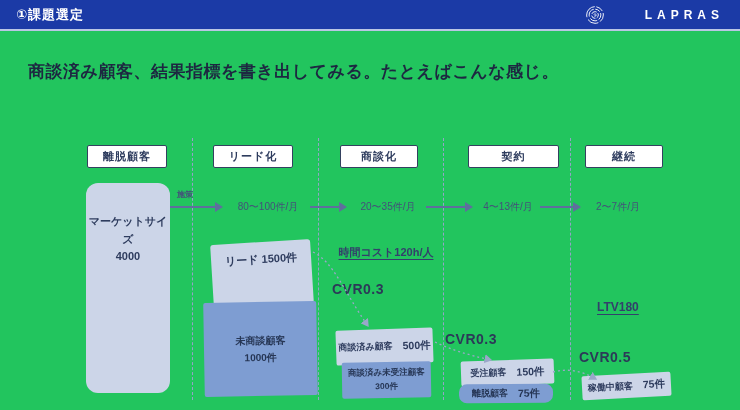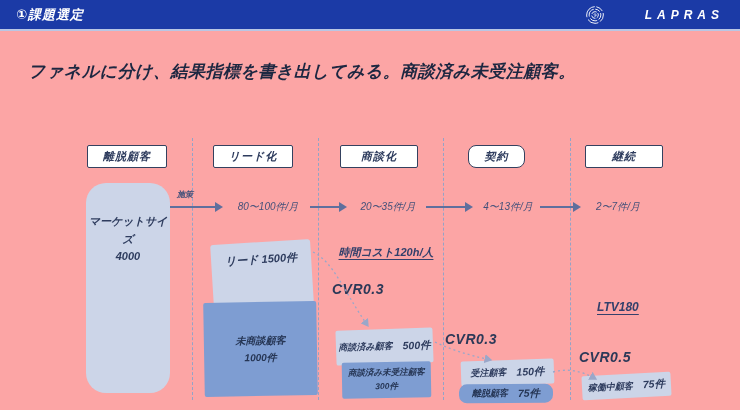"①課題選定" .screen { background: #fca5a5 -> #22c55e; font-style: italic -> none }
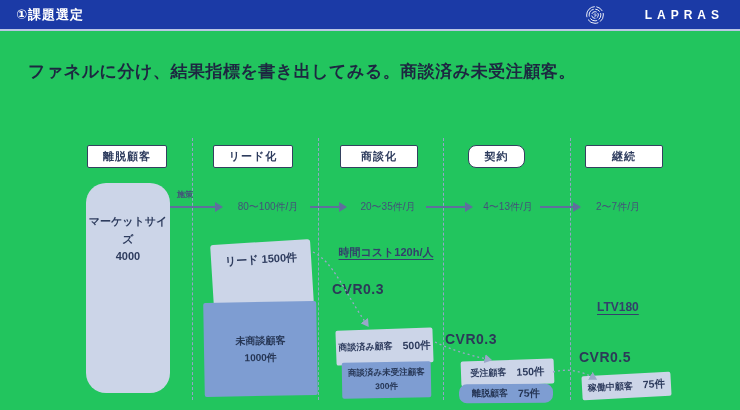"ファネルに分け、結果指標を書き出してみる。商談済み未受注顧客。" h1.slide-title { text: ファネルに分け、結果指標を書き出してみる。商談済み未受注顧客 -> 商談済み顧客、結果指標を書き出してみる。たとえばこんな感じ }
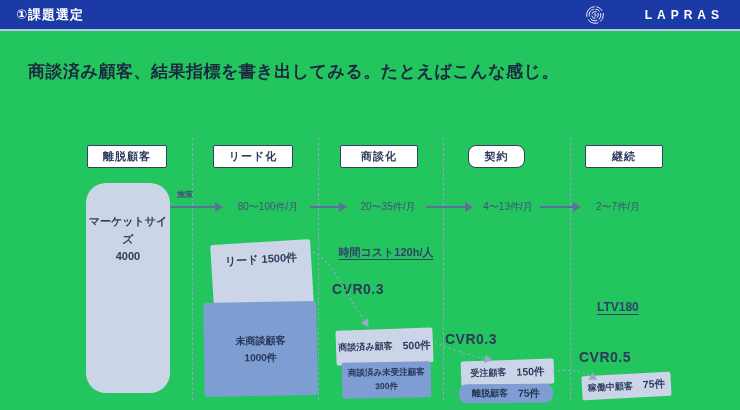"契約" .st3 { border-radius: 8px -> none; width: 57px -> 91px }
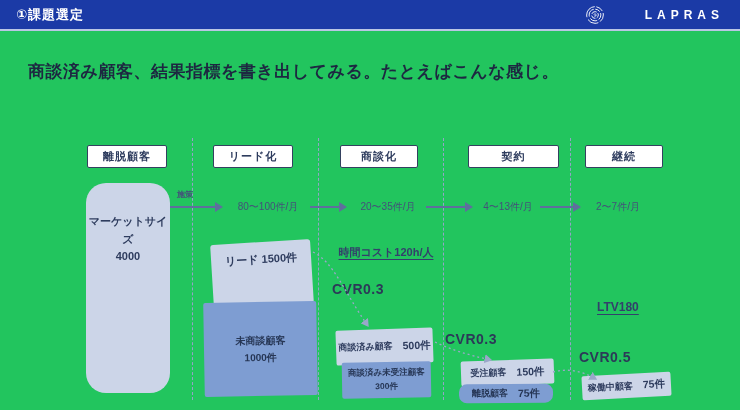"マーケットサイズ" .market-box { border-radius: 20px -> 12px }
